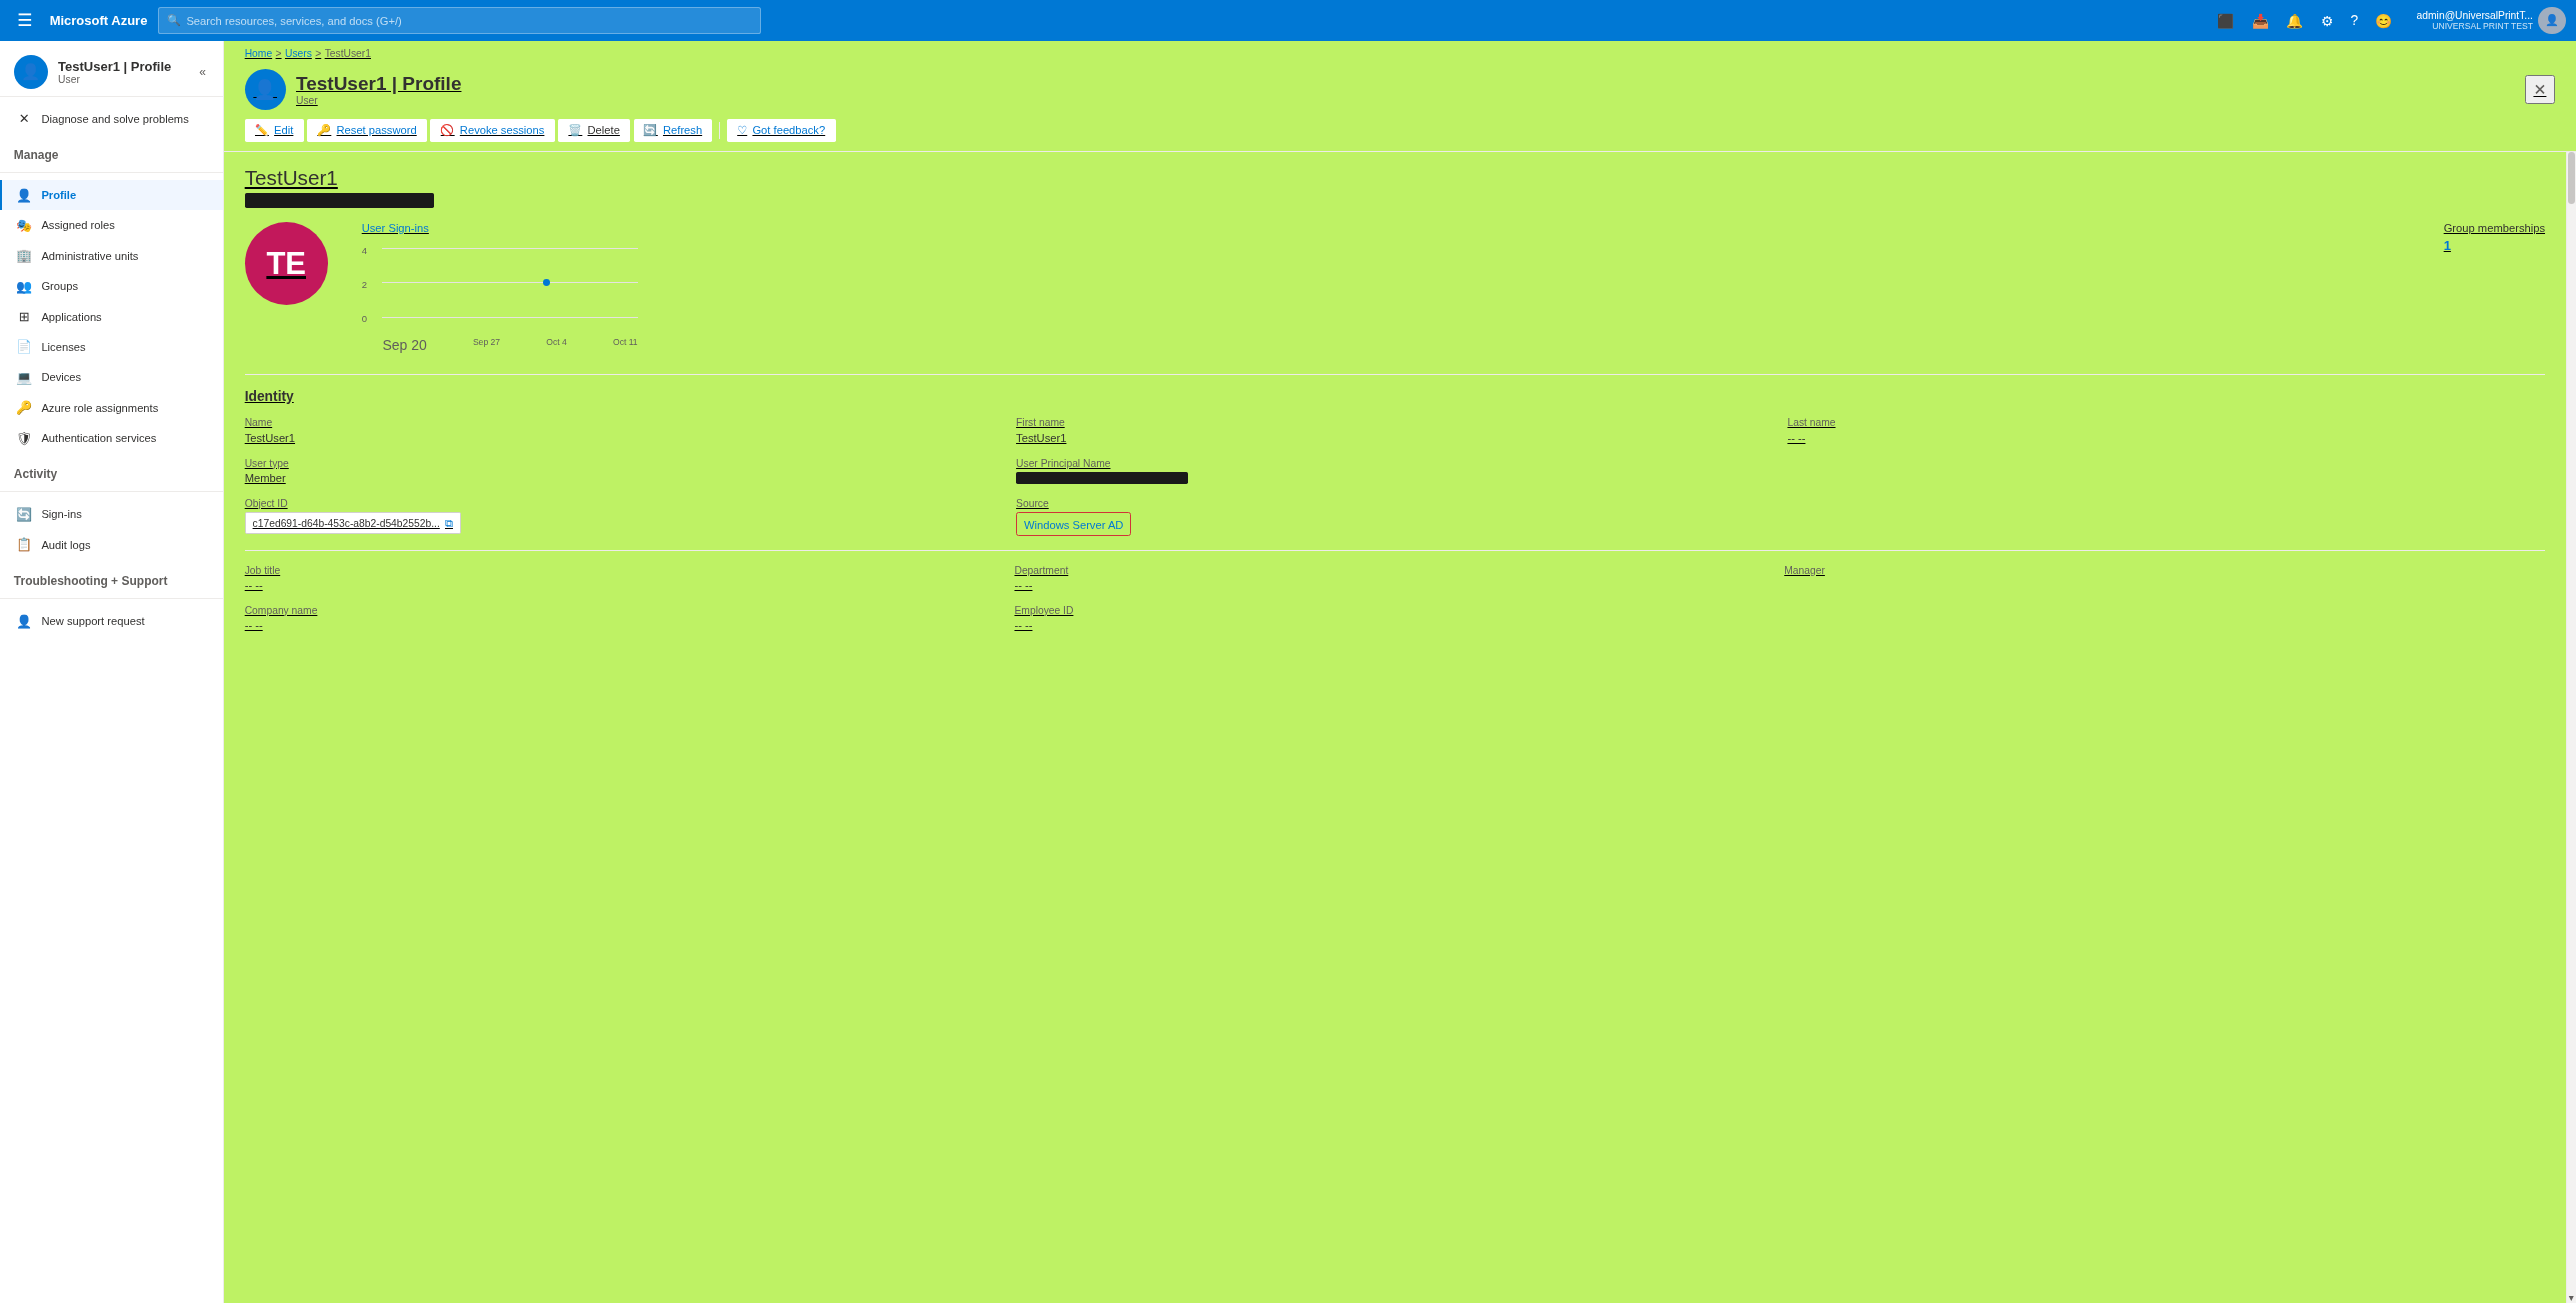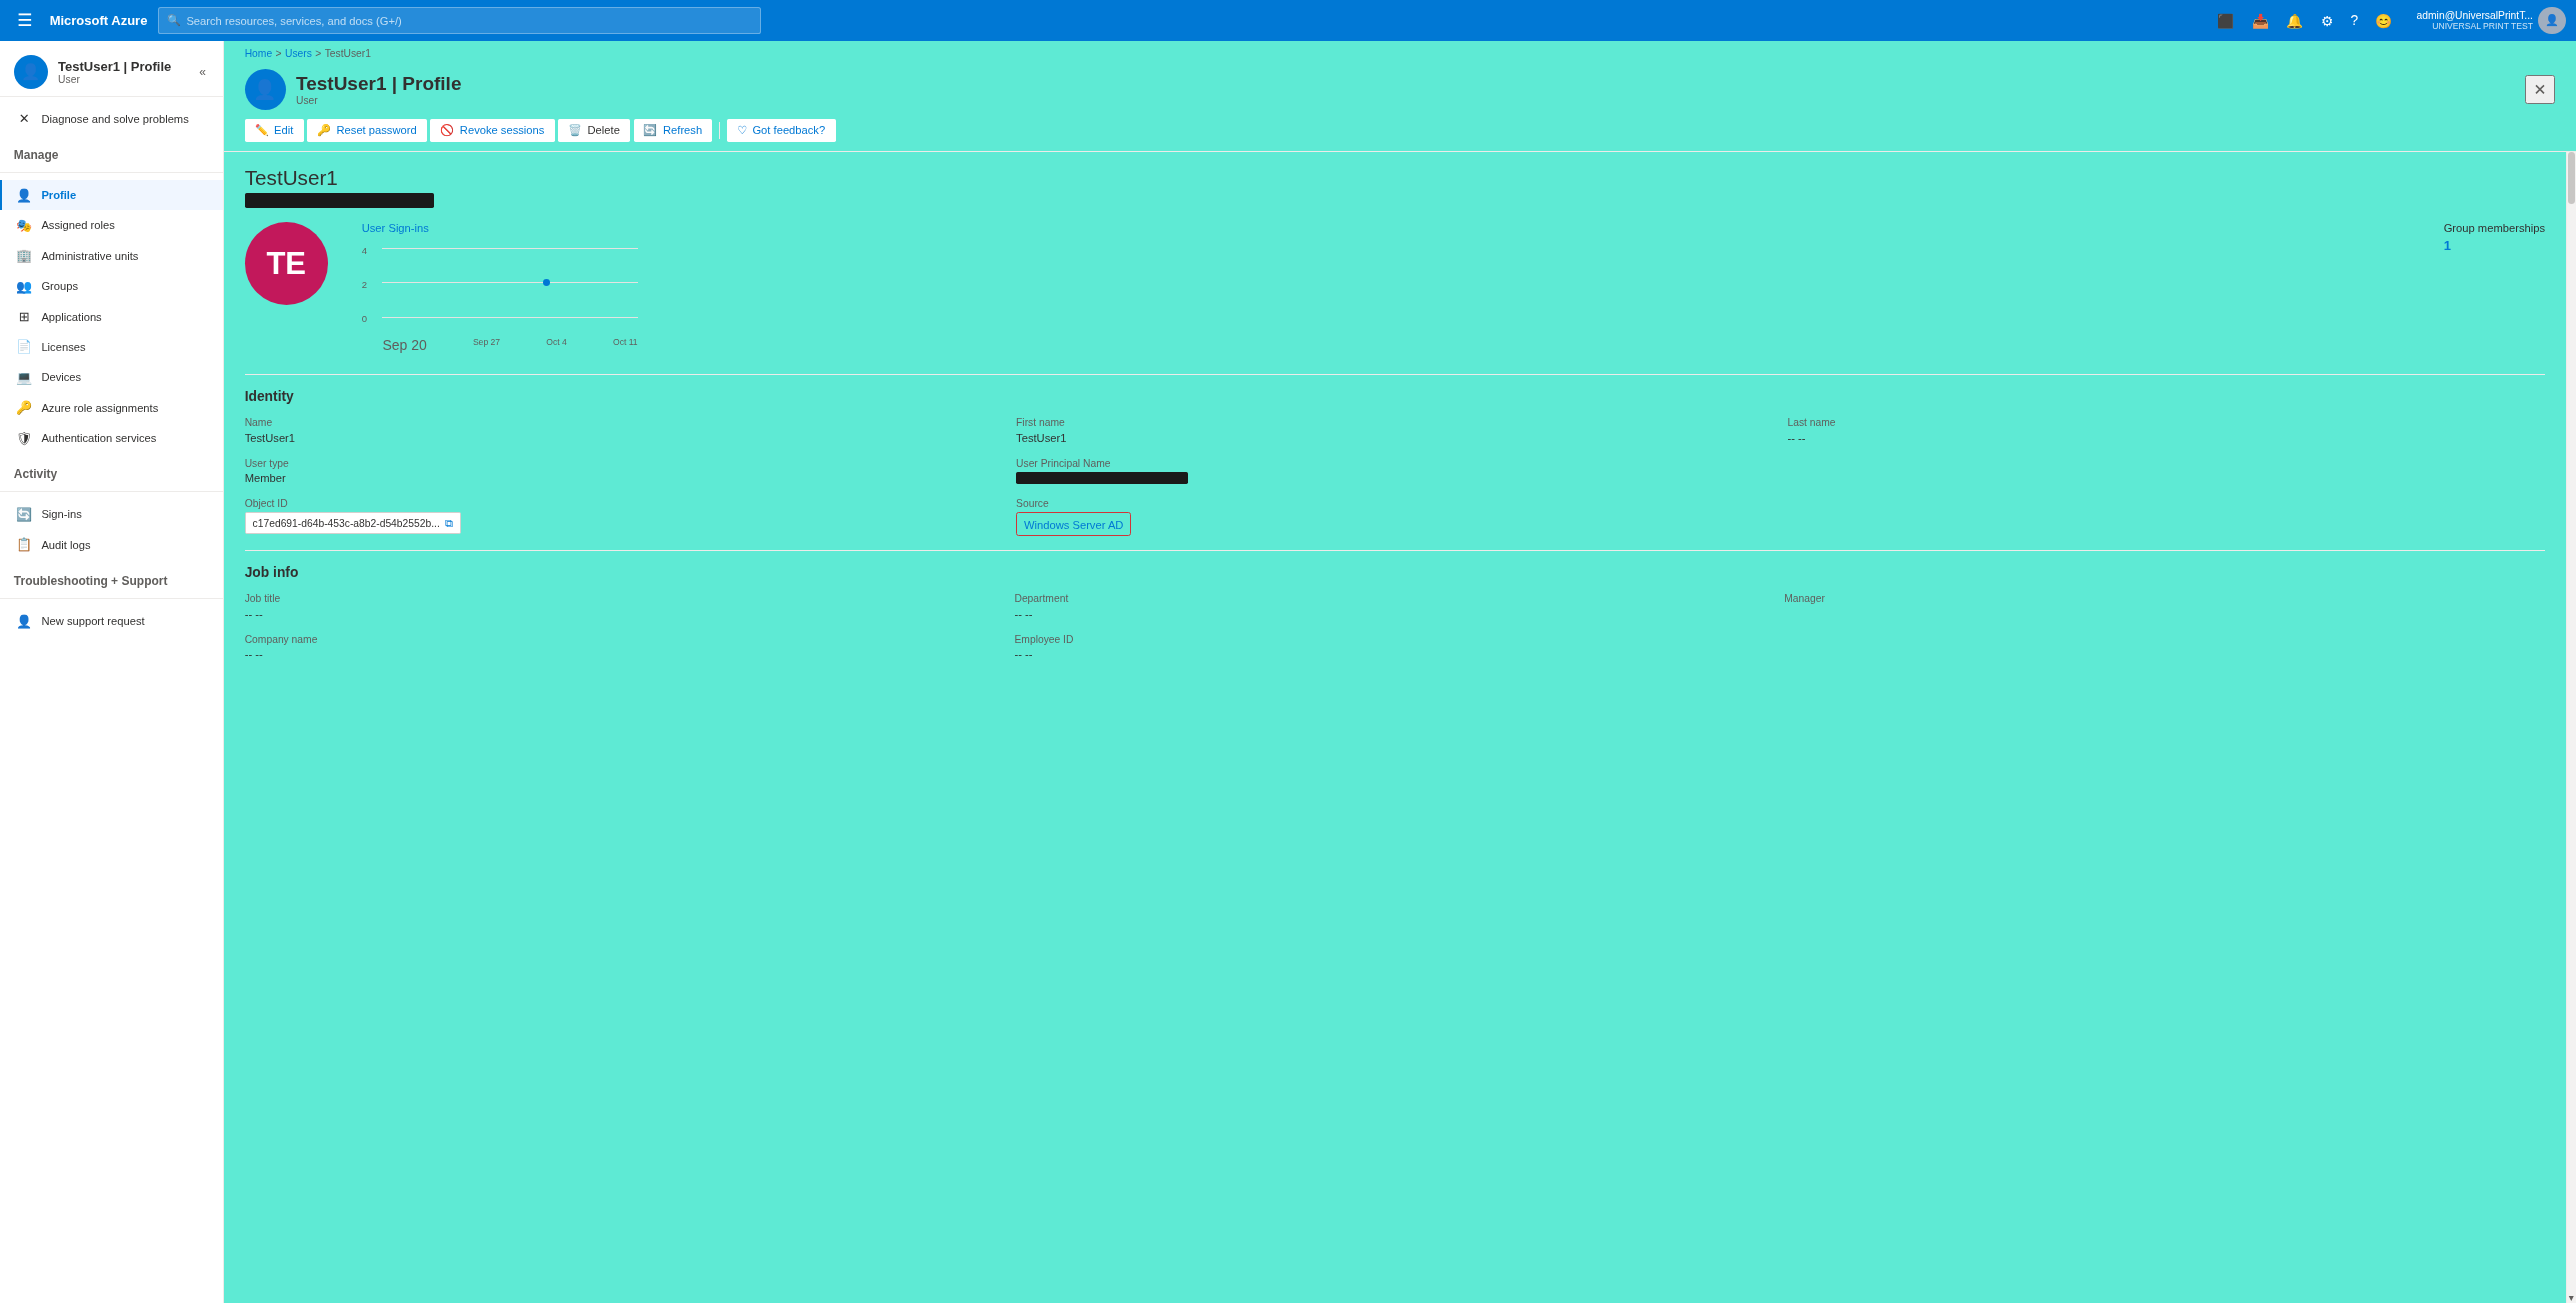"Home" .main { background: #5eead4 -> #bef264; text-decoration: none -> underline }
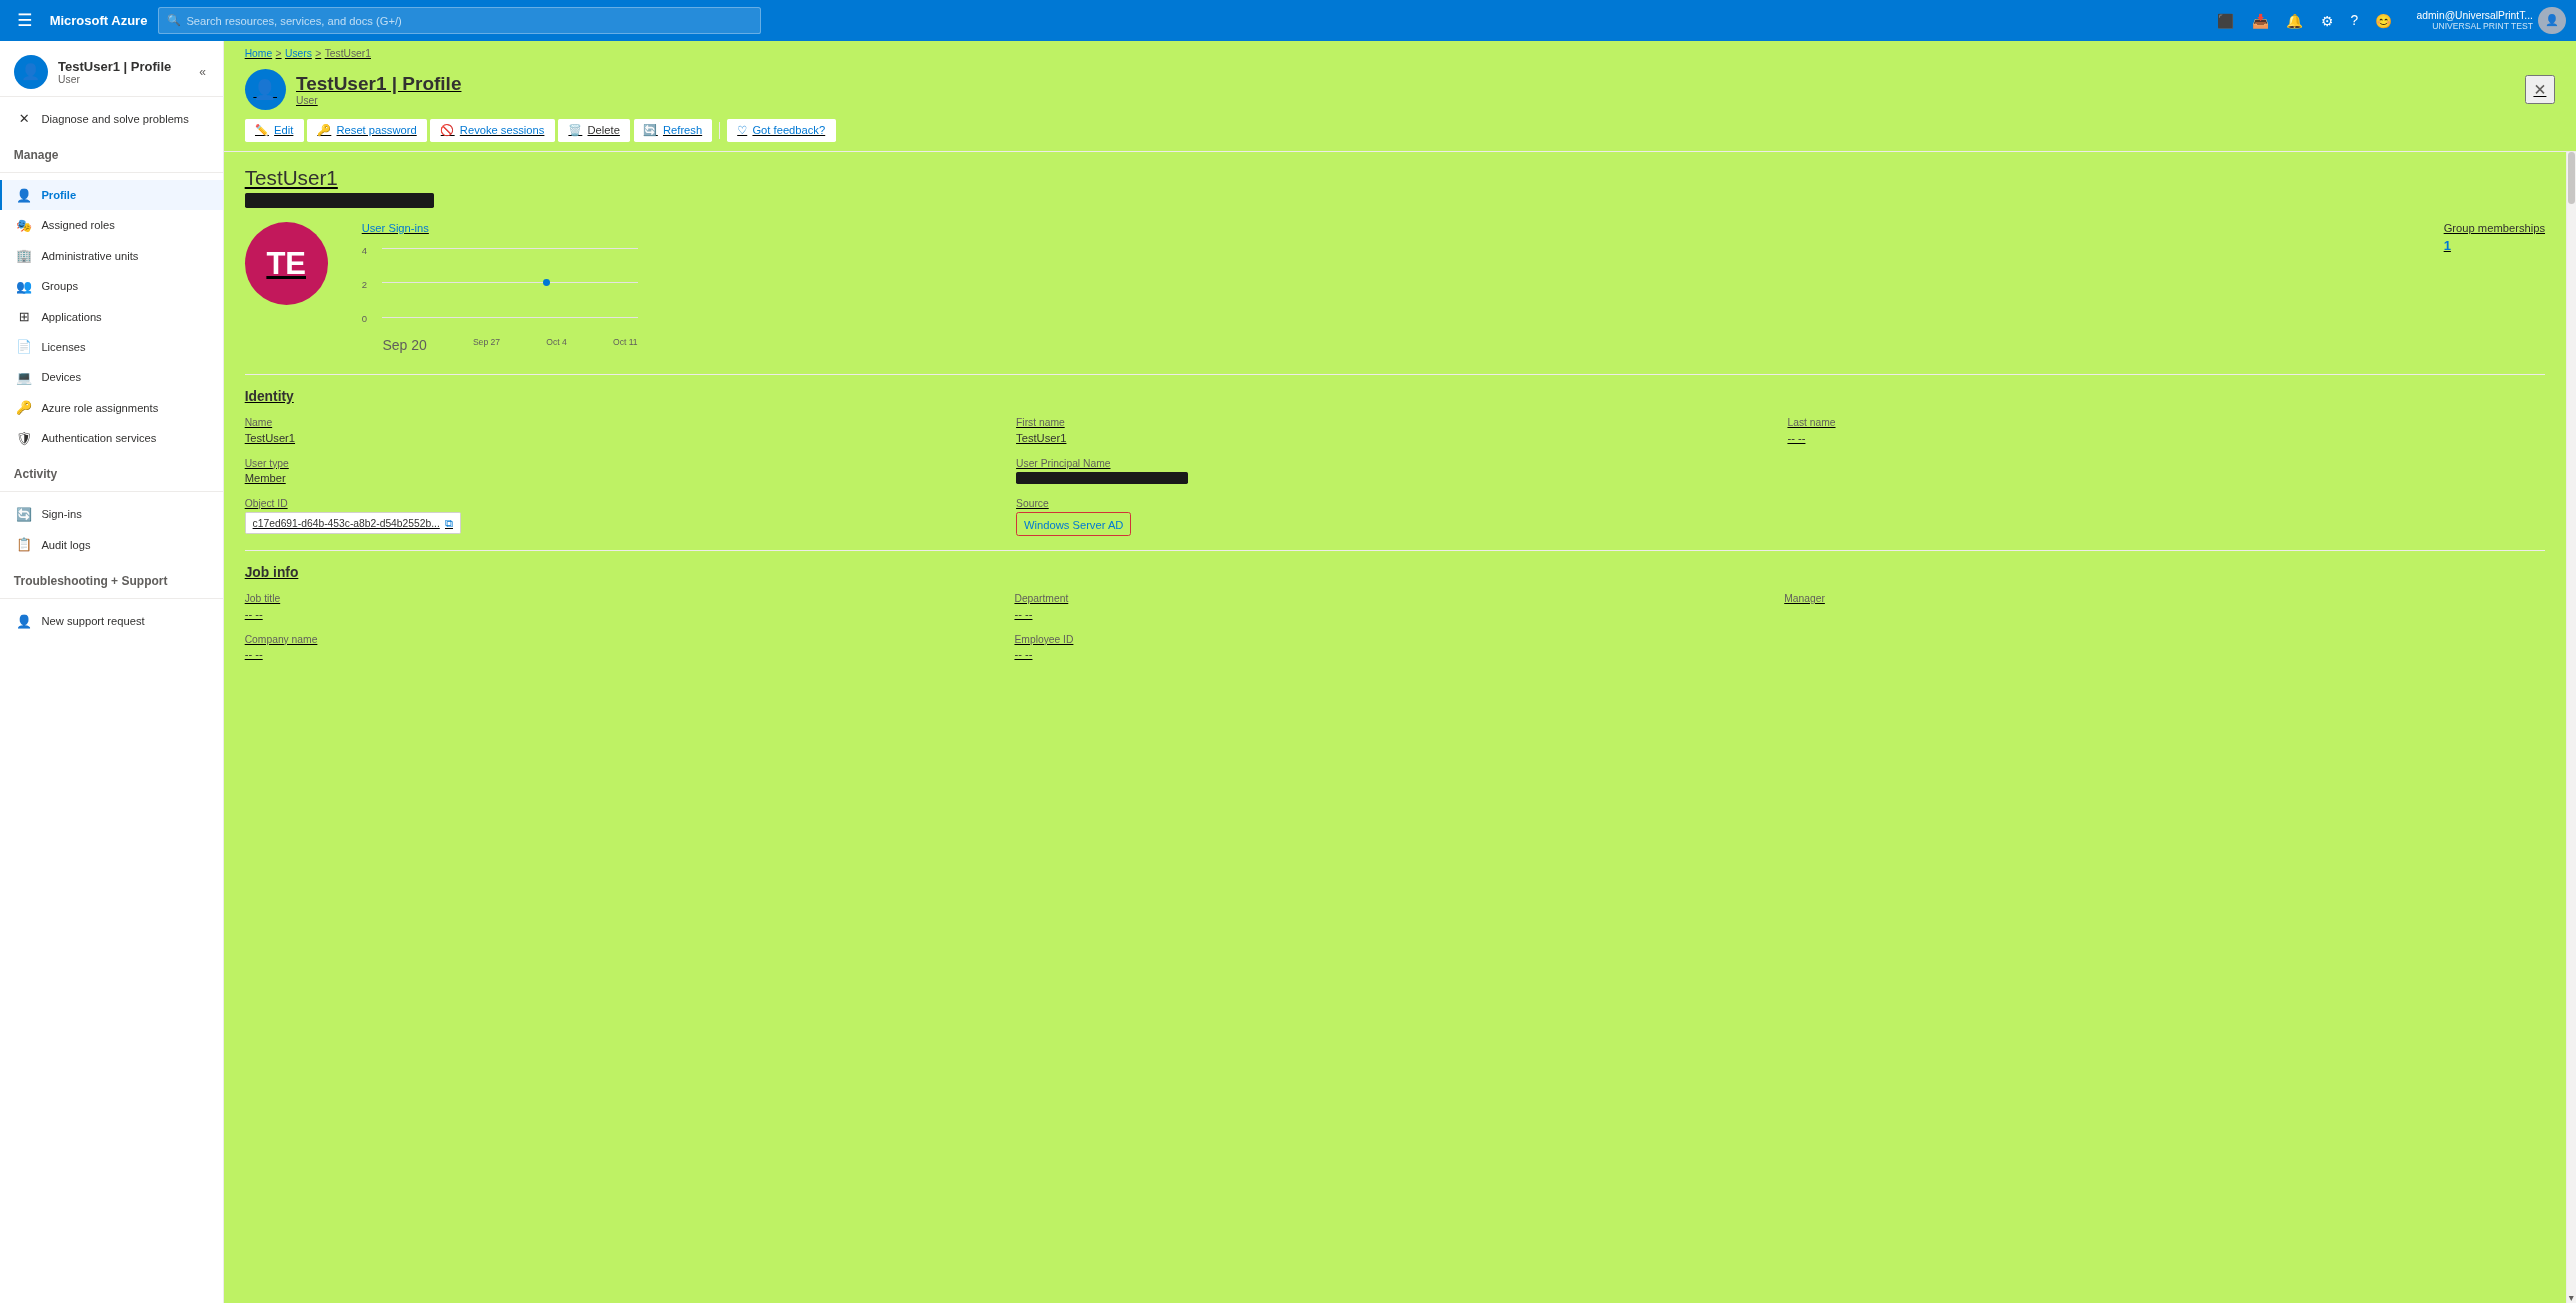"Job info" div.section-title { html: <div>Job info</div> -> none }
